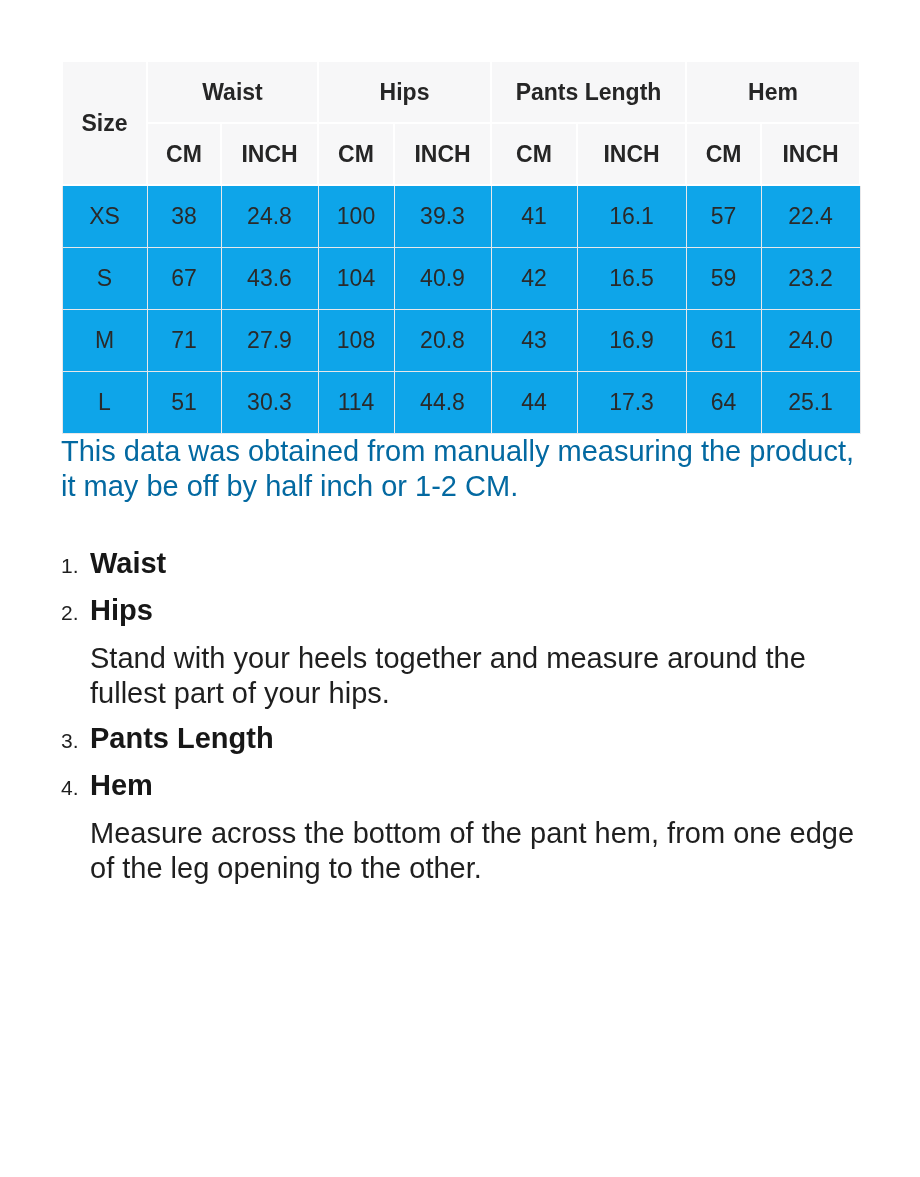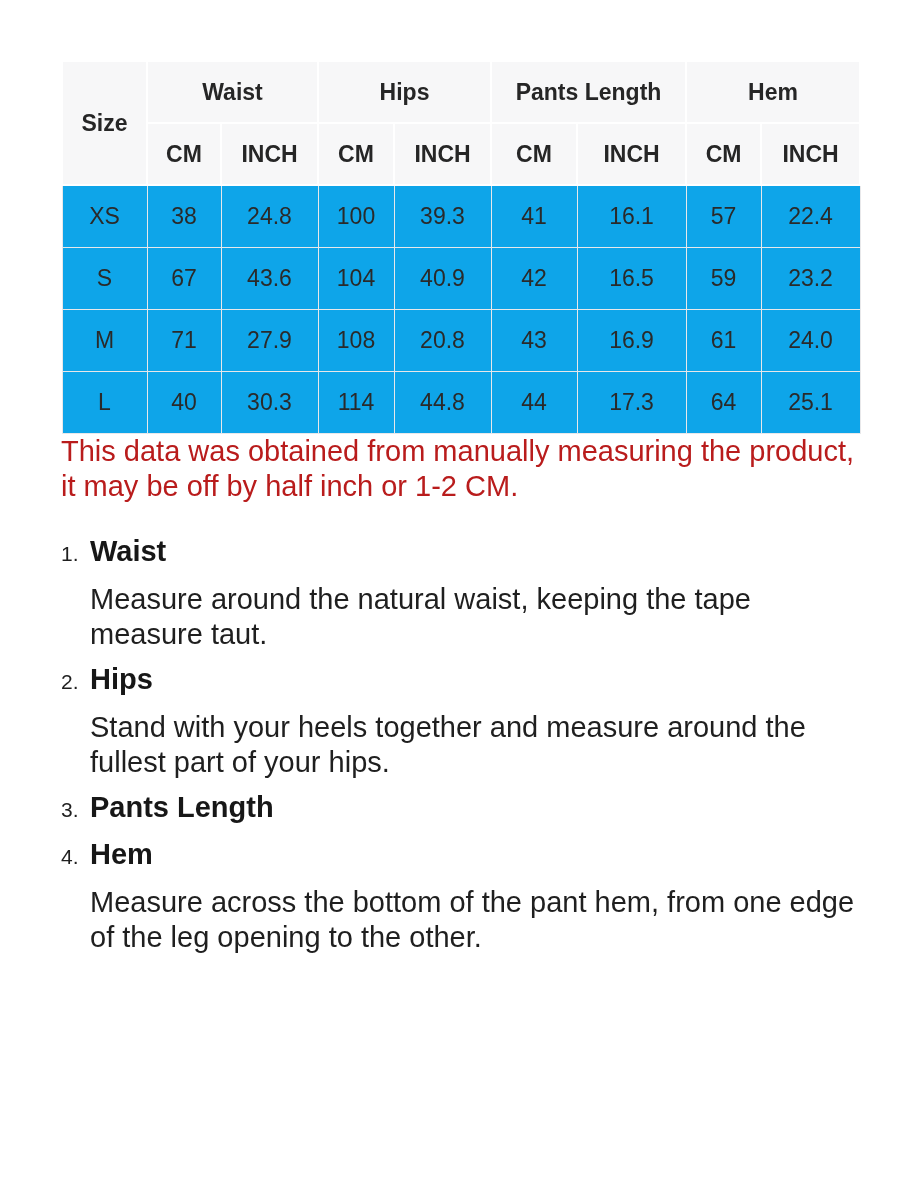"40" td { text: 40 -> 51 }
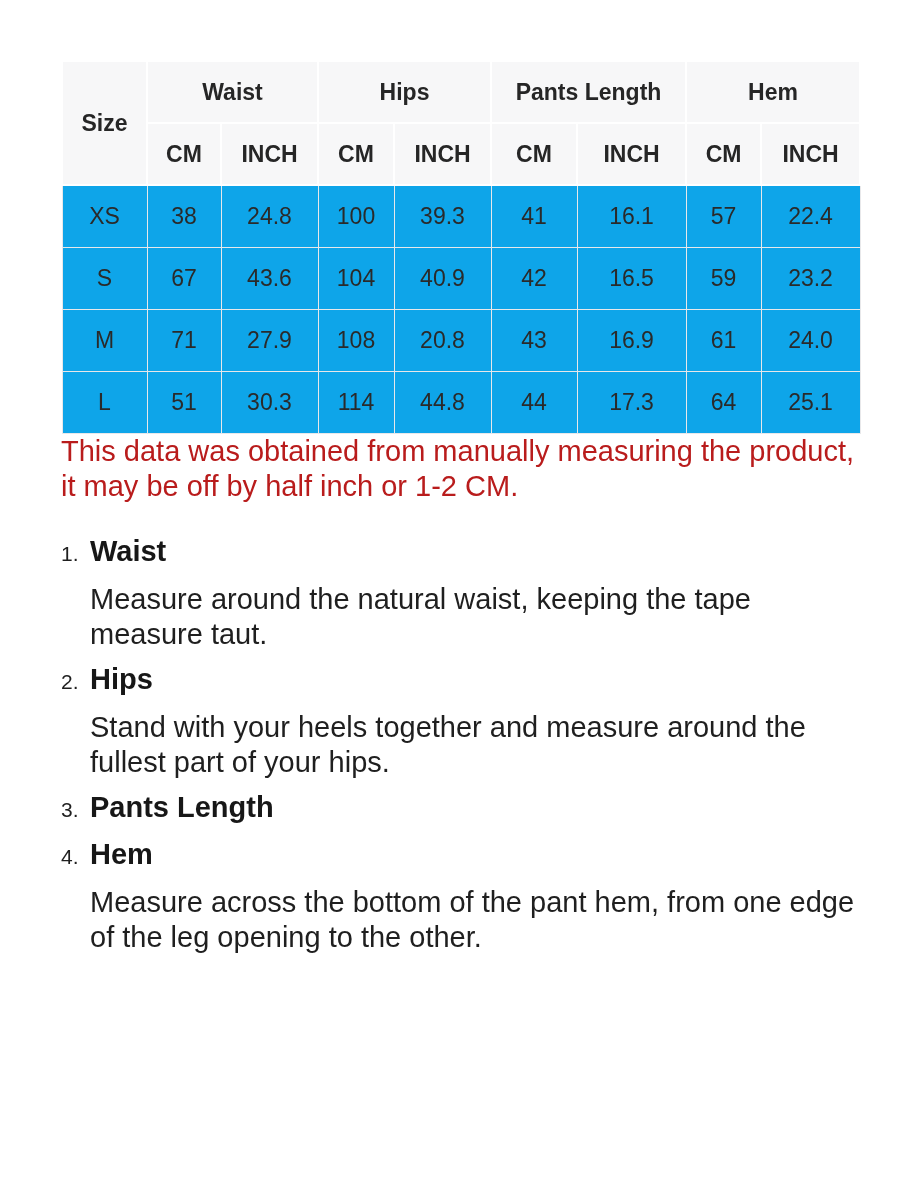"This data was obtained from" .howto-intro { color: #b91c1c -> #0369a1; margin: 0 0 30px 0 -> 0 0 42px 0 }
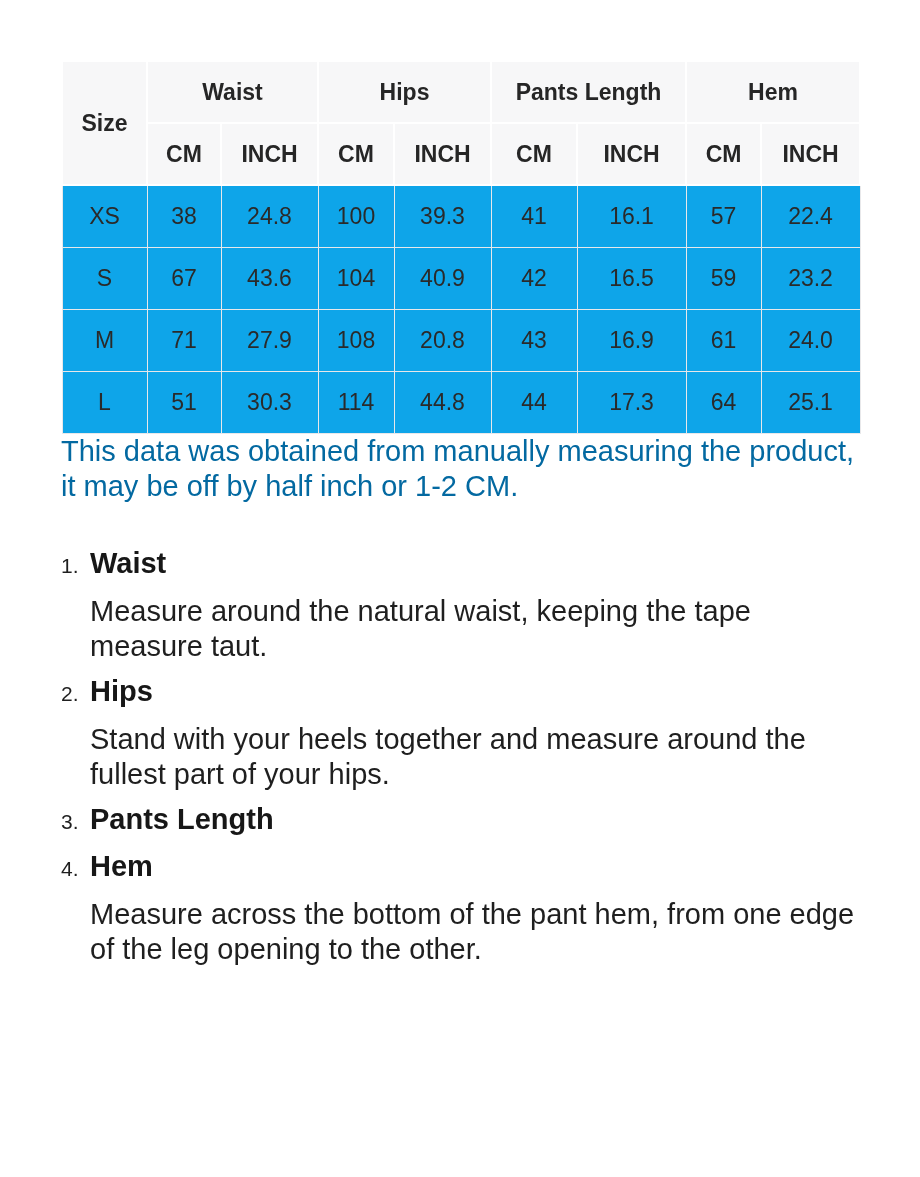"Measure around the natural waist," p.item-desc { html: <p>Measure around the natural waist, keeping the tape measure taut.</p> -> none }
